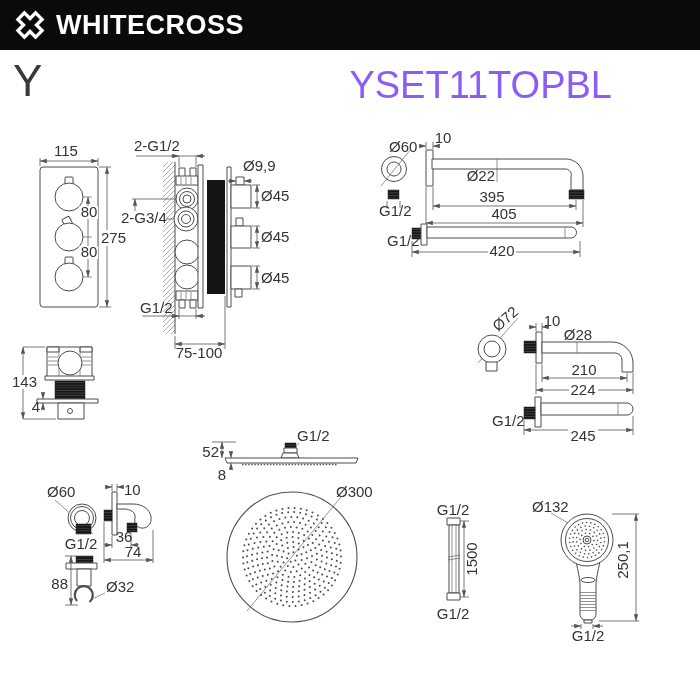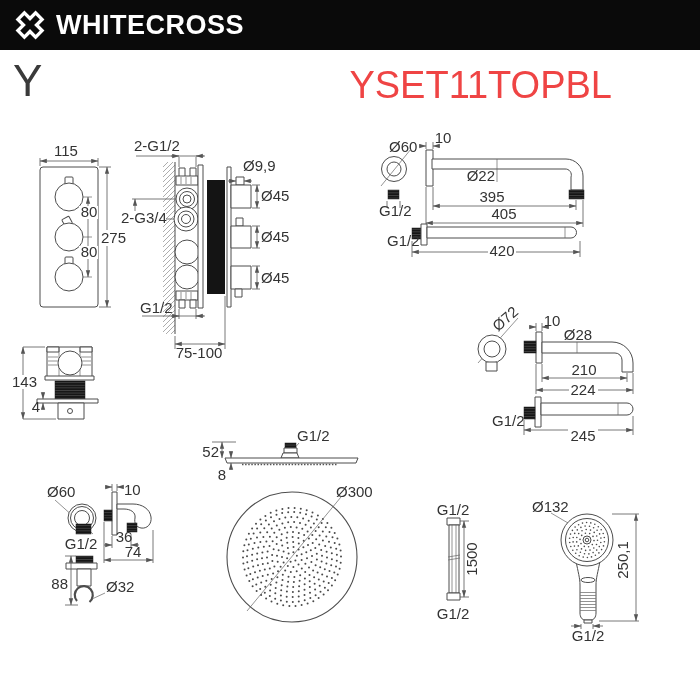"YSET11TOPBL" .model { color: #ef4444 -> #8b5cf6 }
